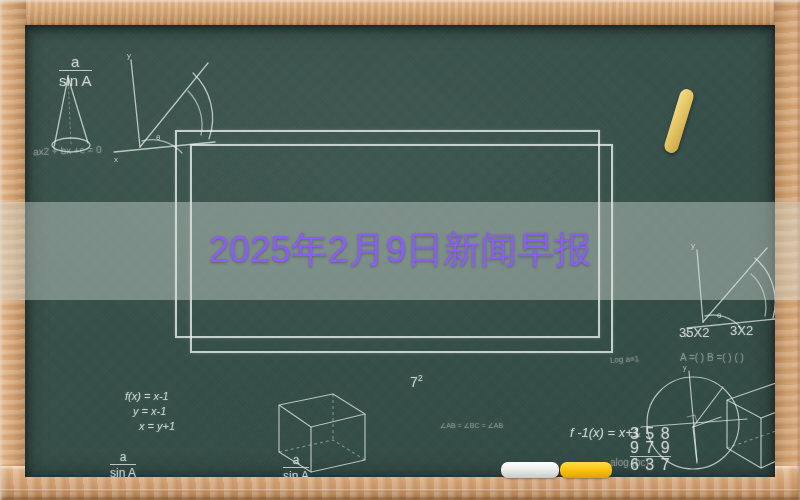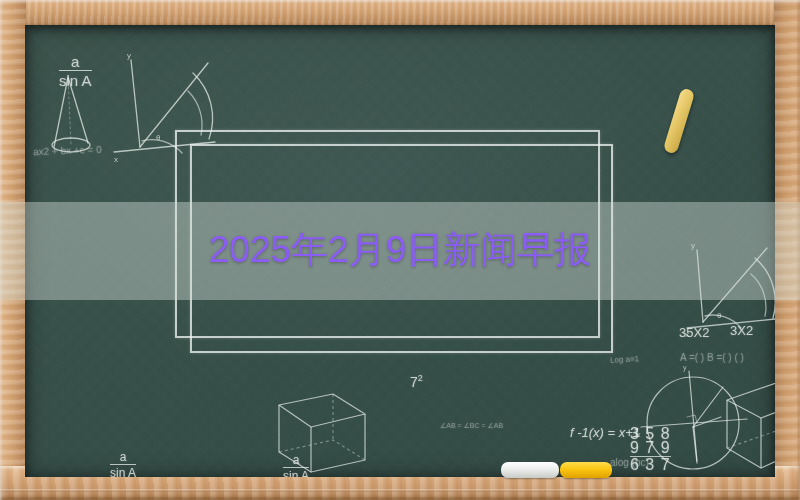"f(x) = x-1" div.chalk-text { html: none -> <div> <div>f(x) = x-1</div> <div>y = x-1</div> <div>x = y+1</div> </div> }
